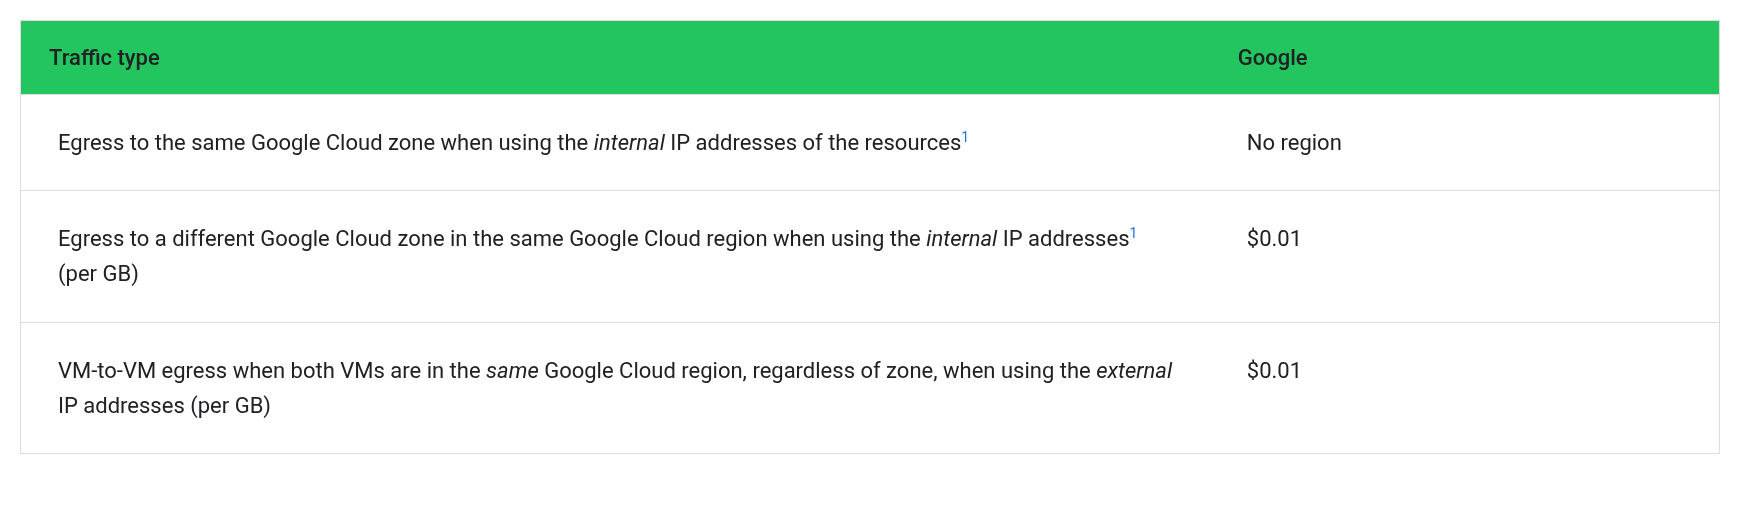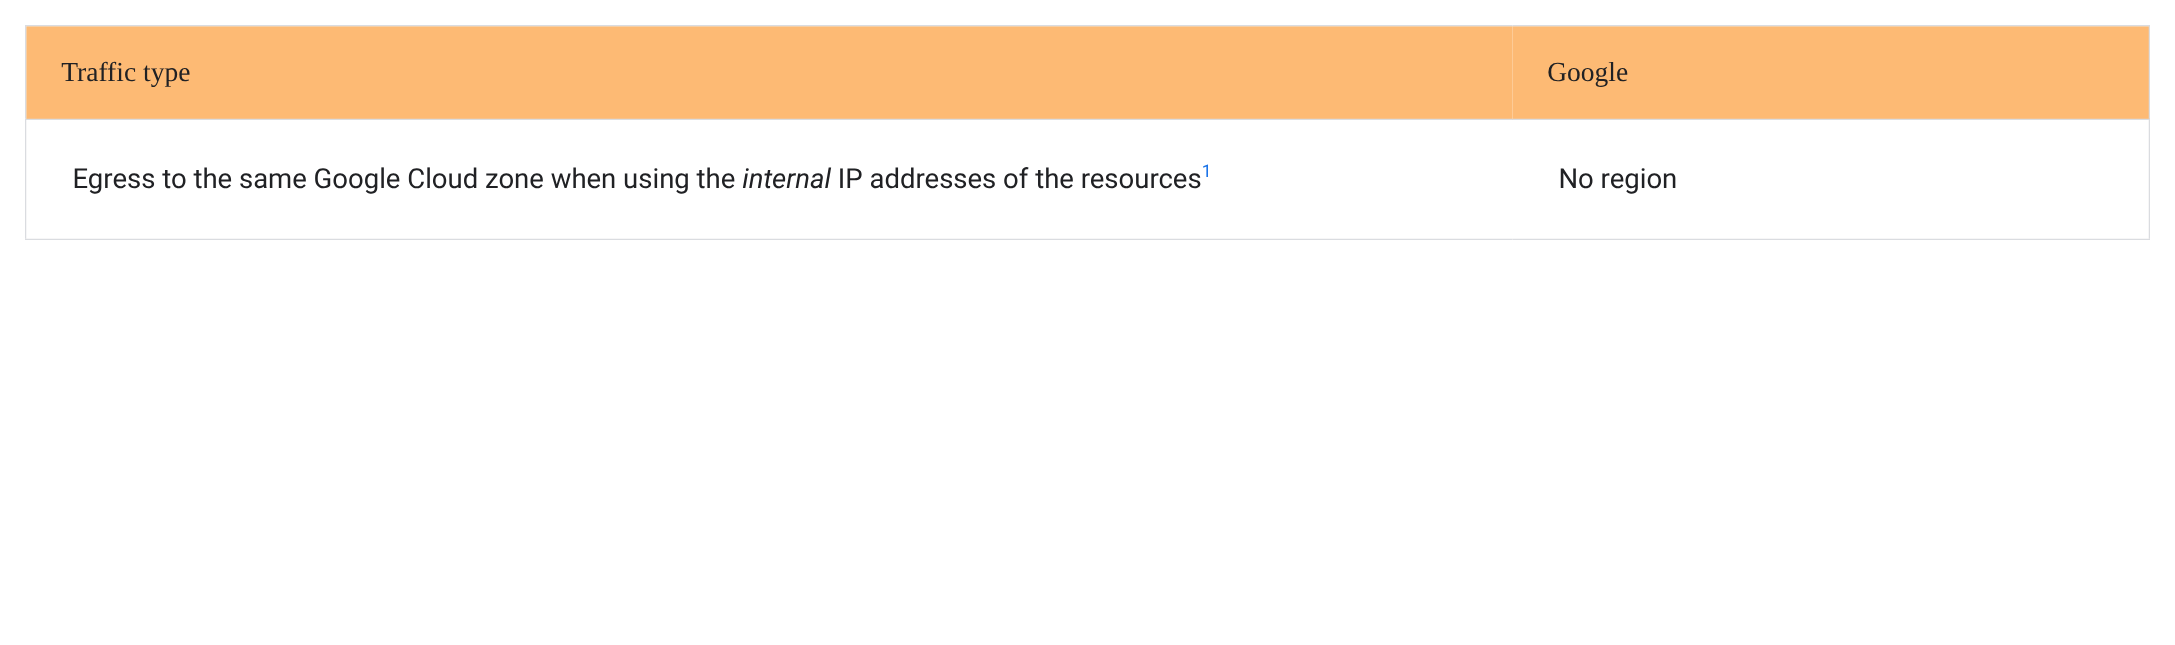"Traffic type" .pricing-table thead tr { background-color: #fdba74 -> #22c55e; font-family: Liberation Serif, serif -> none }
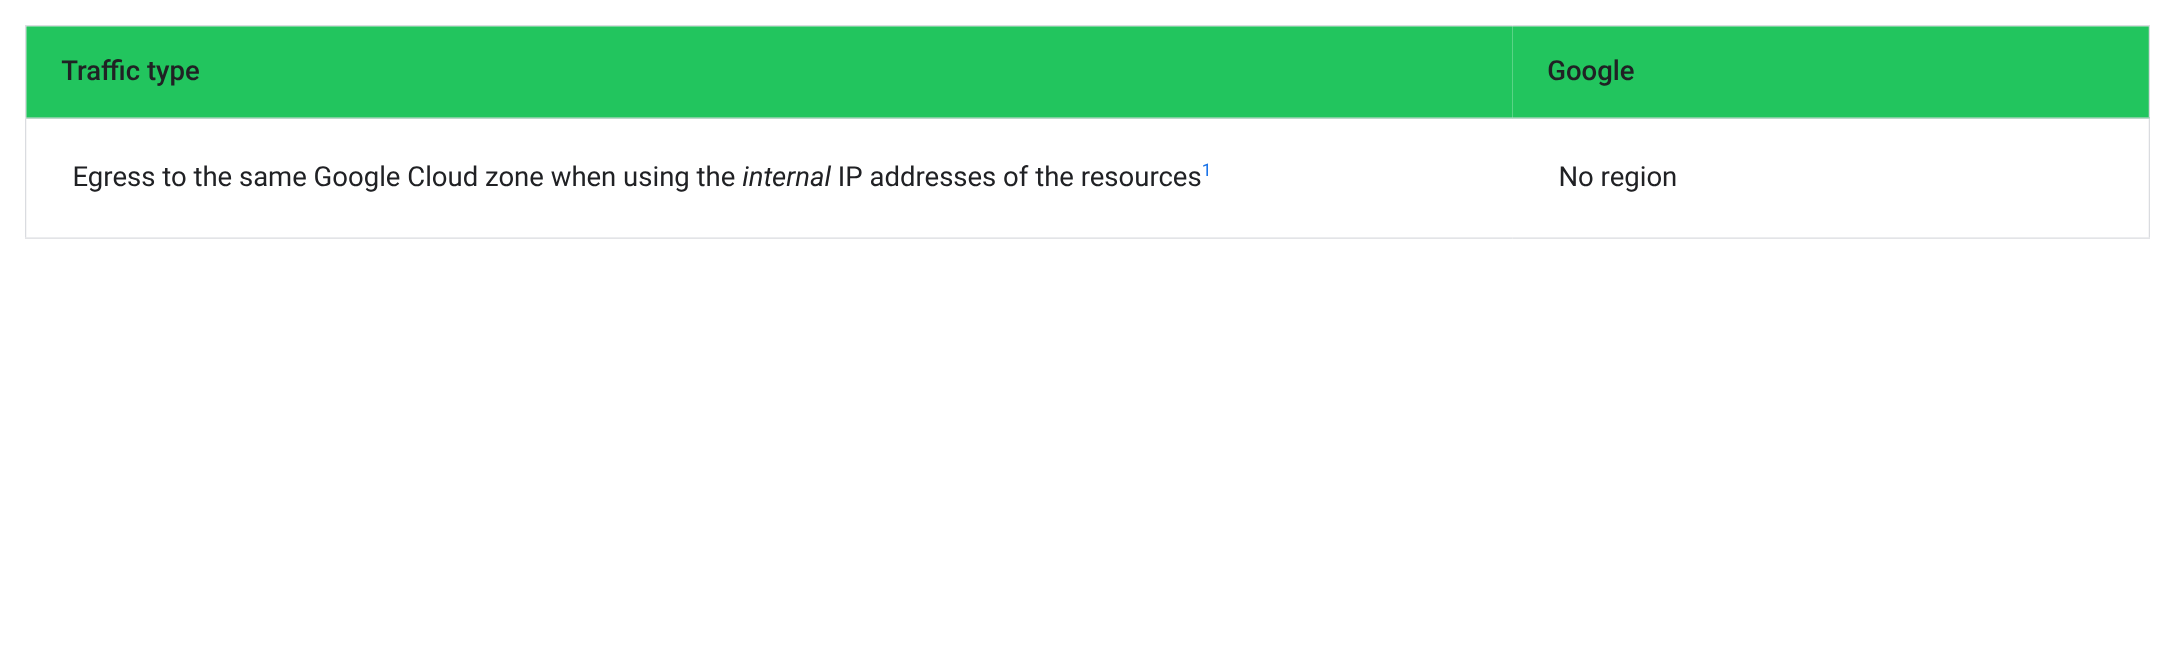"Egress to a different Google" tr { html: none -> <tr> <td><span>Egress to a different Google Cloud zone in the same Google Cloud region when using the </span><span>internal</span><span> IP addresses</span><a>1</a><span> (per GB)</span><span></span><span></span></td> <td>$0.01</td> </tr> }
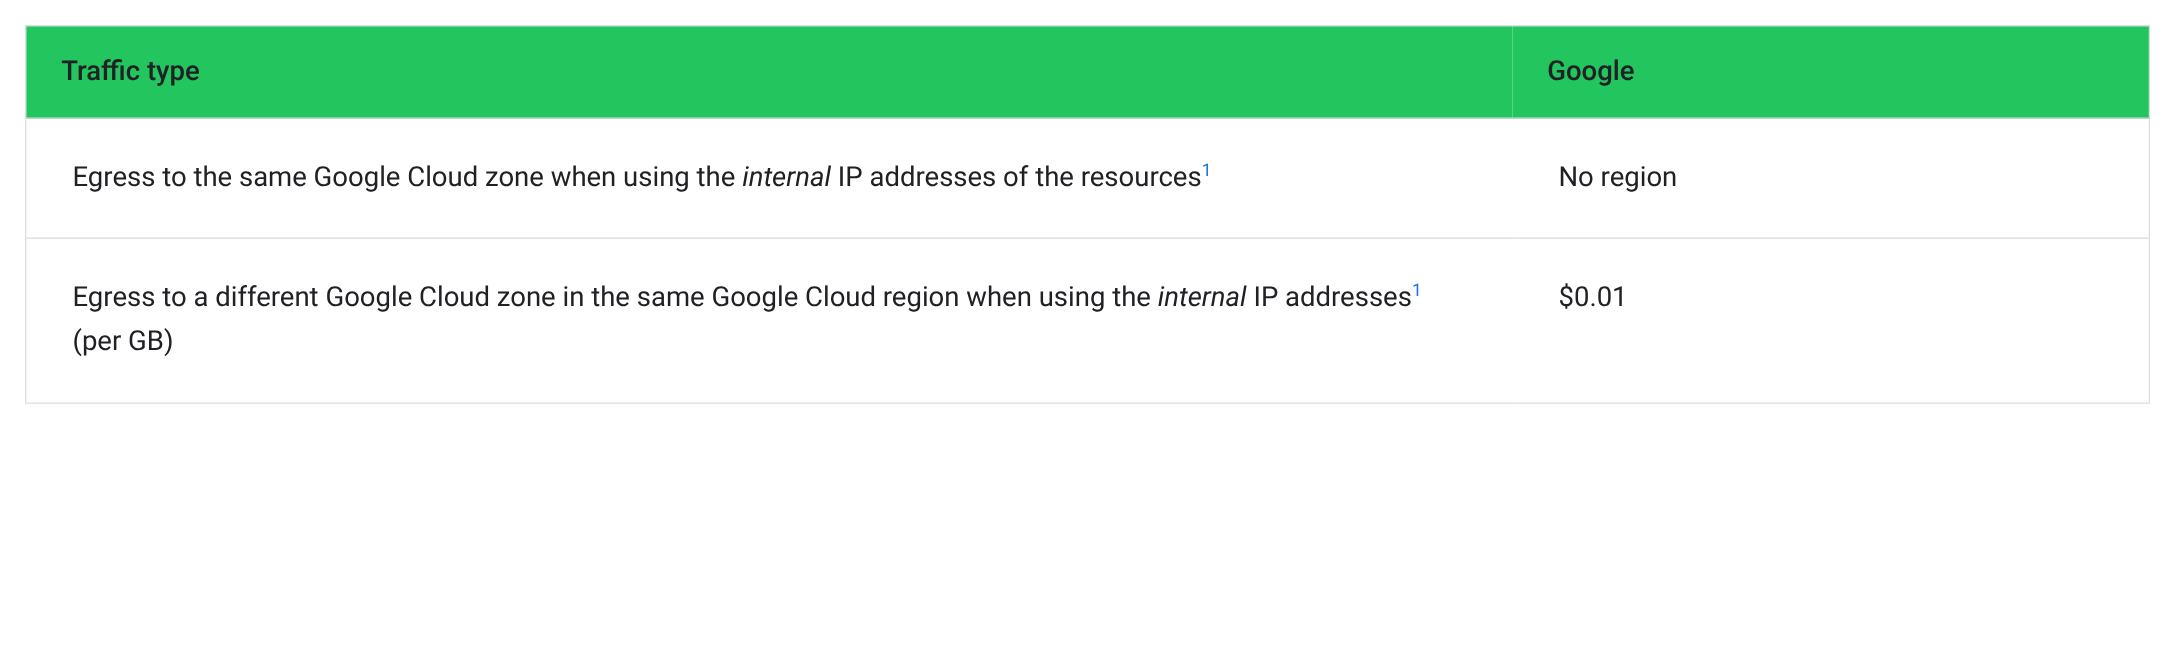"VM-to-VM egress when both VMs" tr { html: none -> <tr> <td><span>VM-to-VM egress when both VMs are in the </span><span>same</span><span> Google Cloud region, regardless of zone, when using the </span><a></a><span></span><span>external</span><span> IP addresses (per GB)</span></td> <td>$0.01</td> </tr> }
